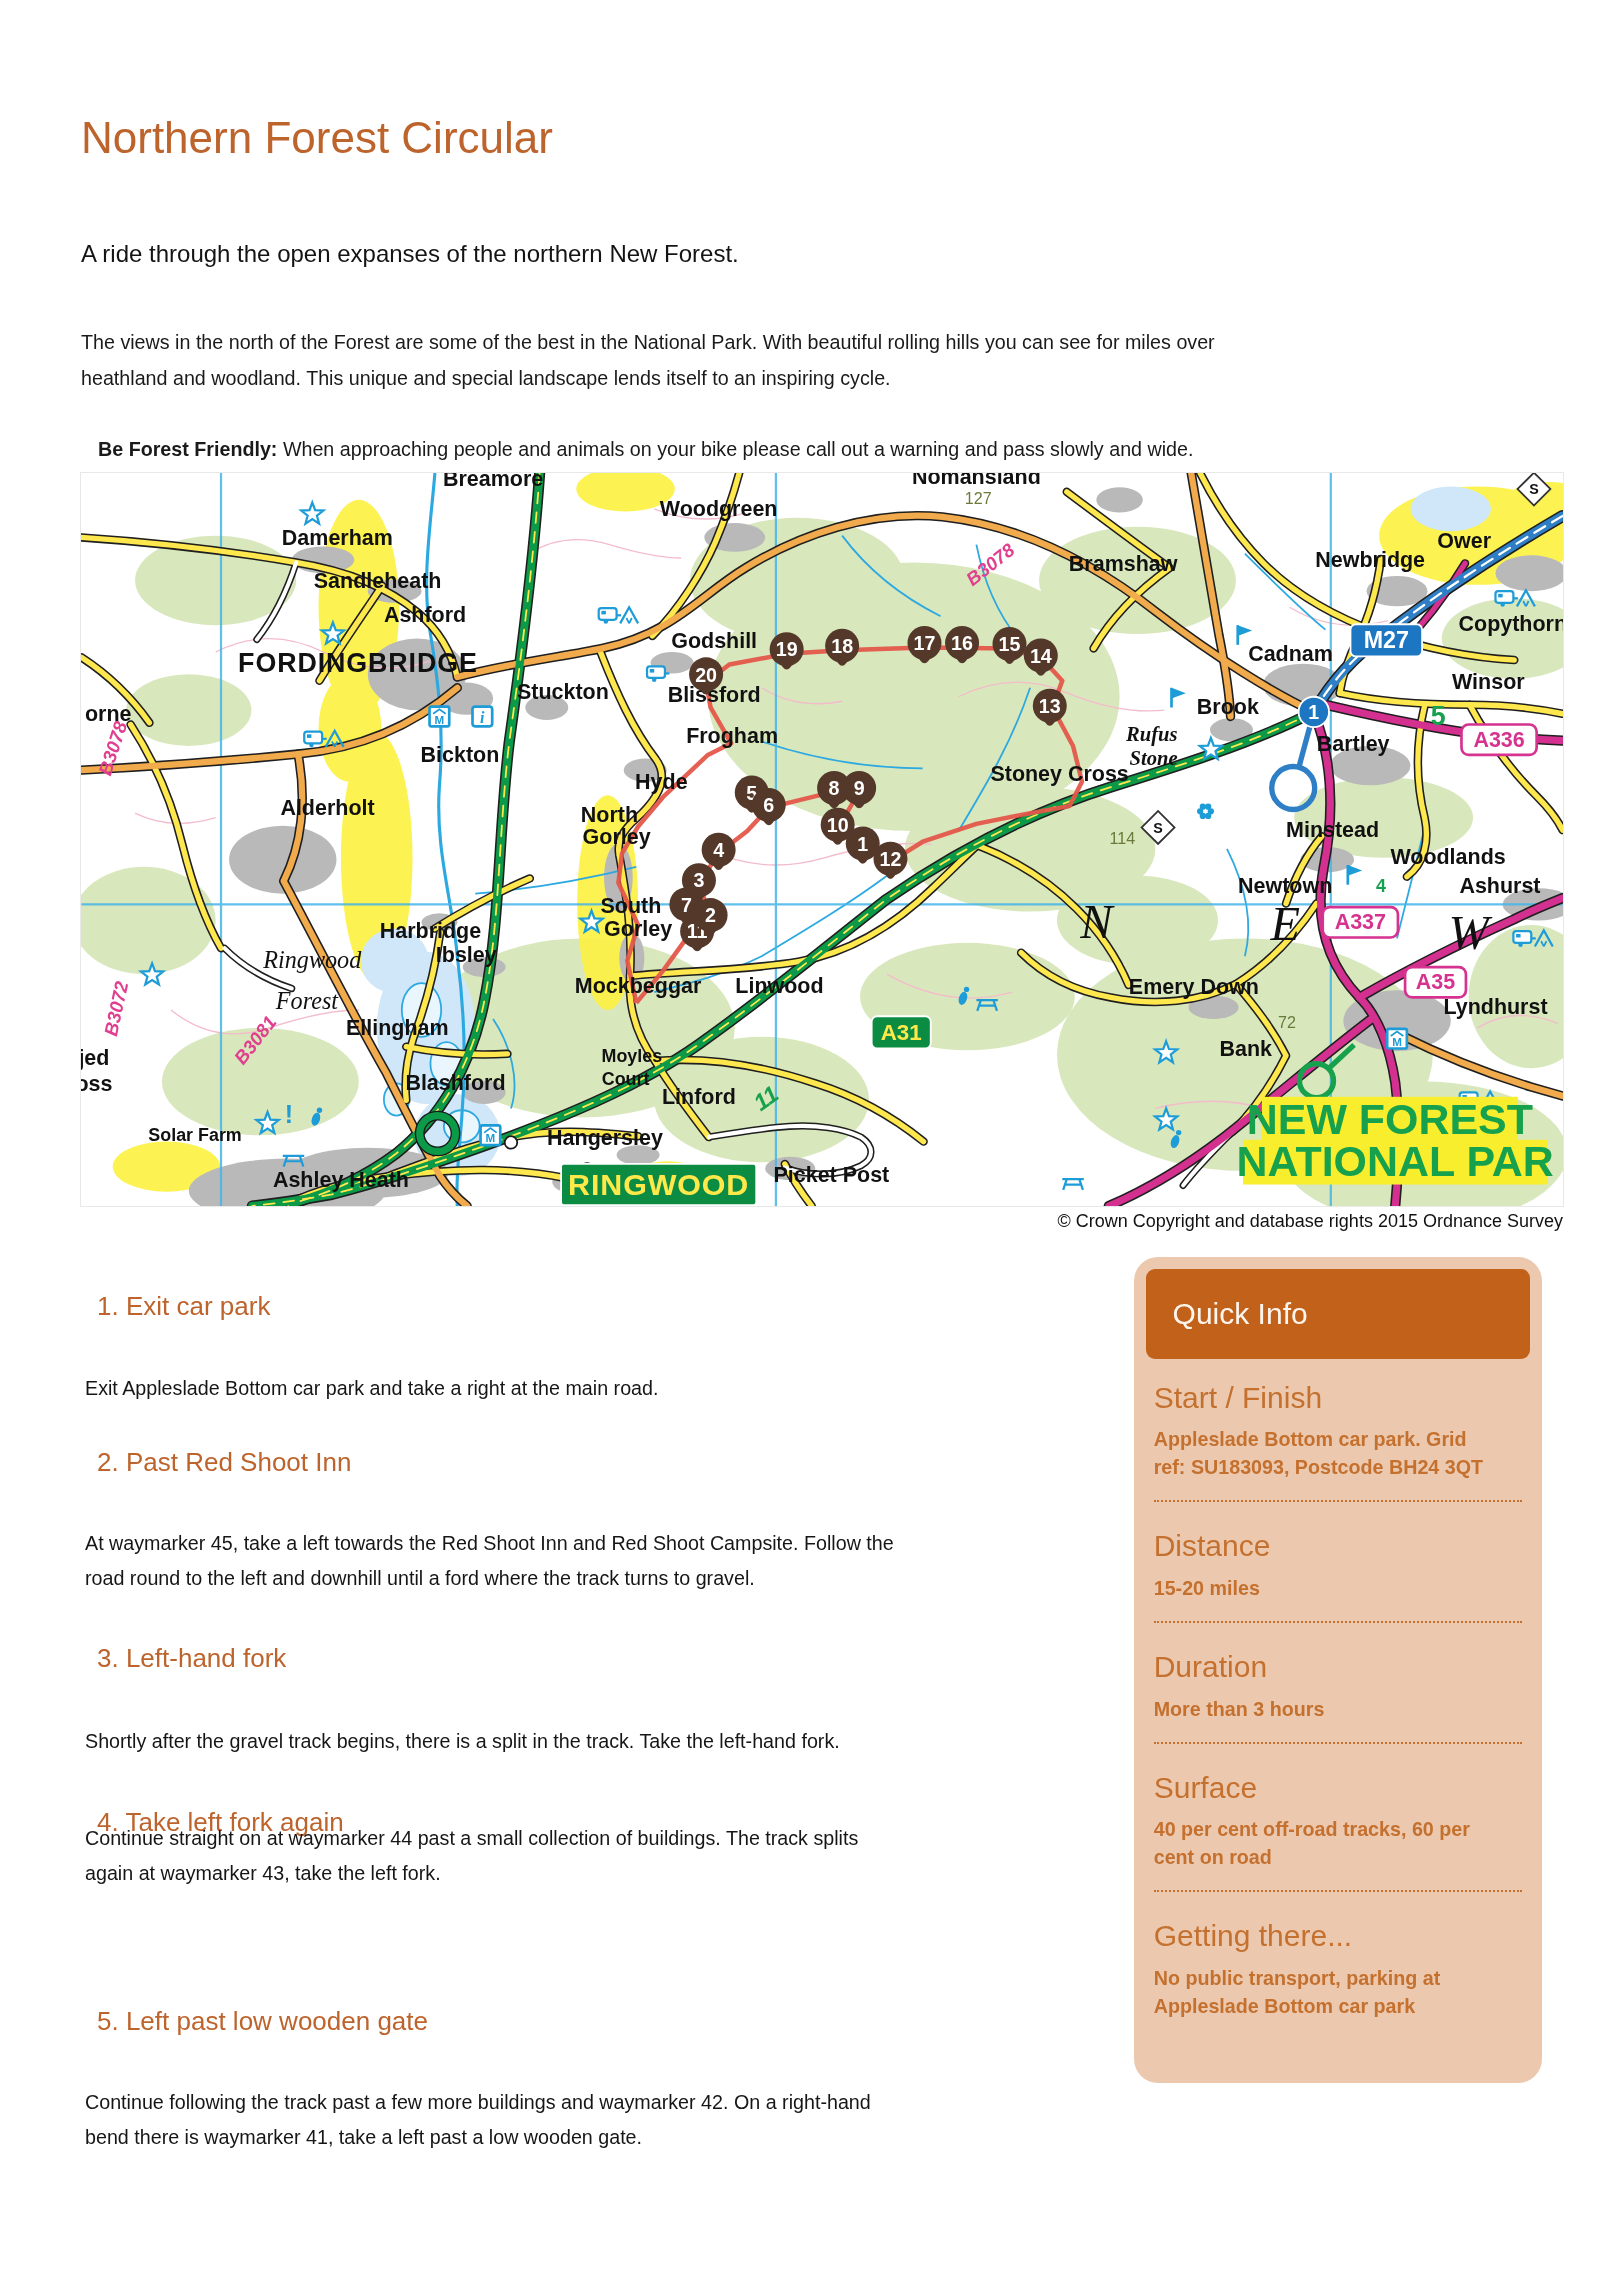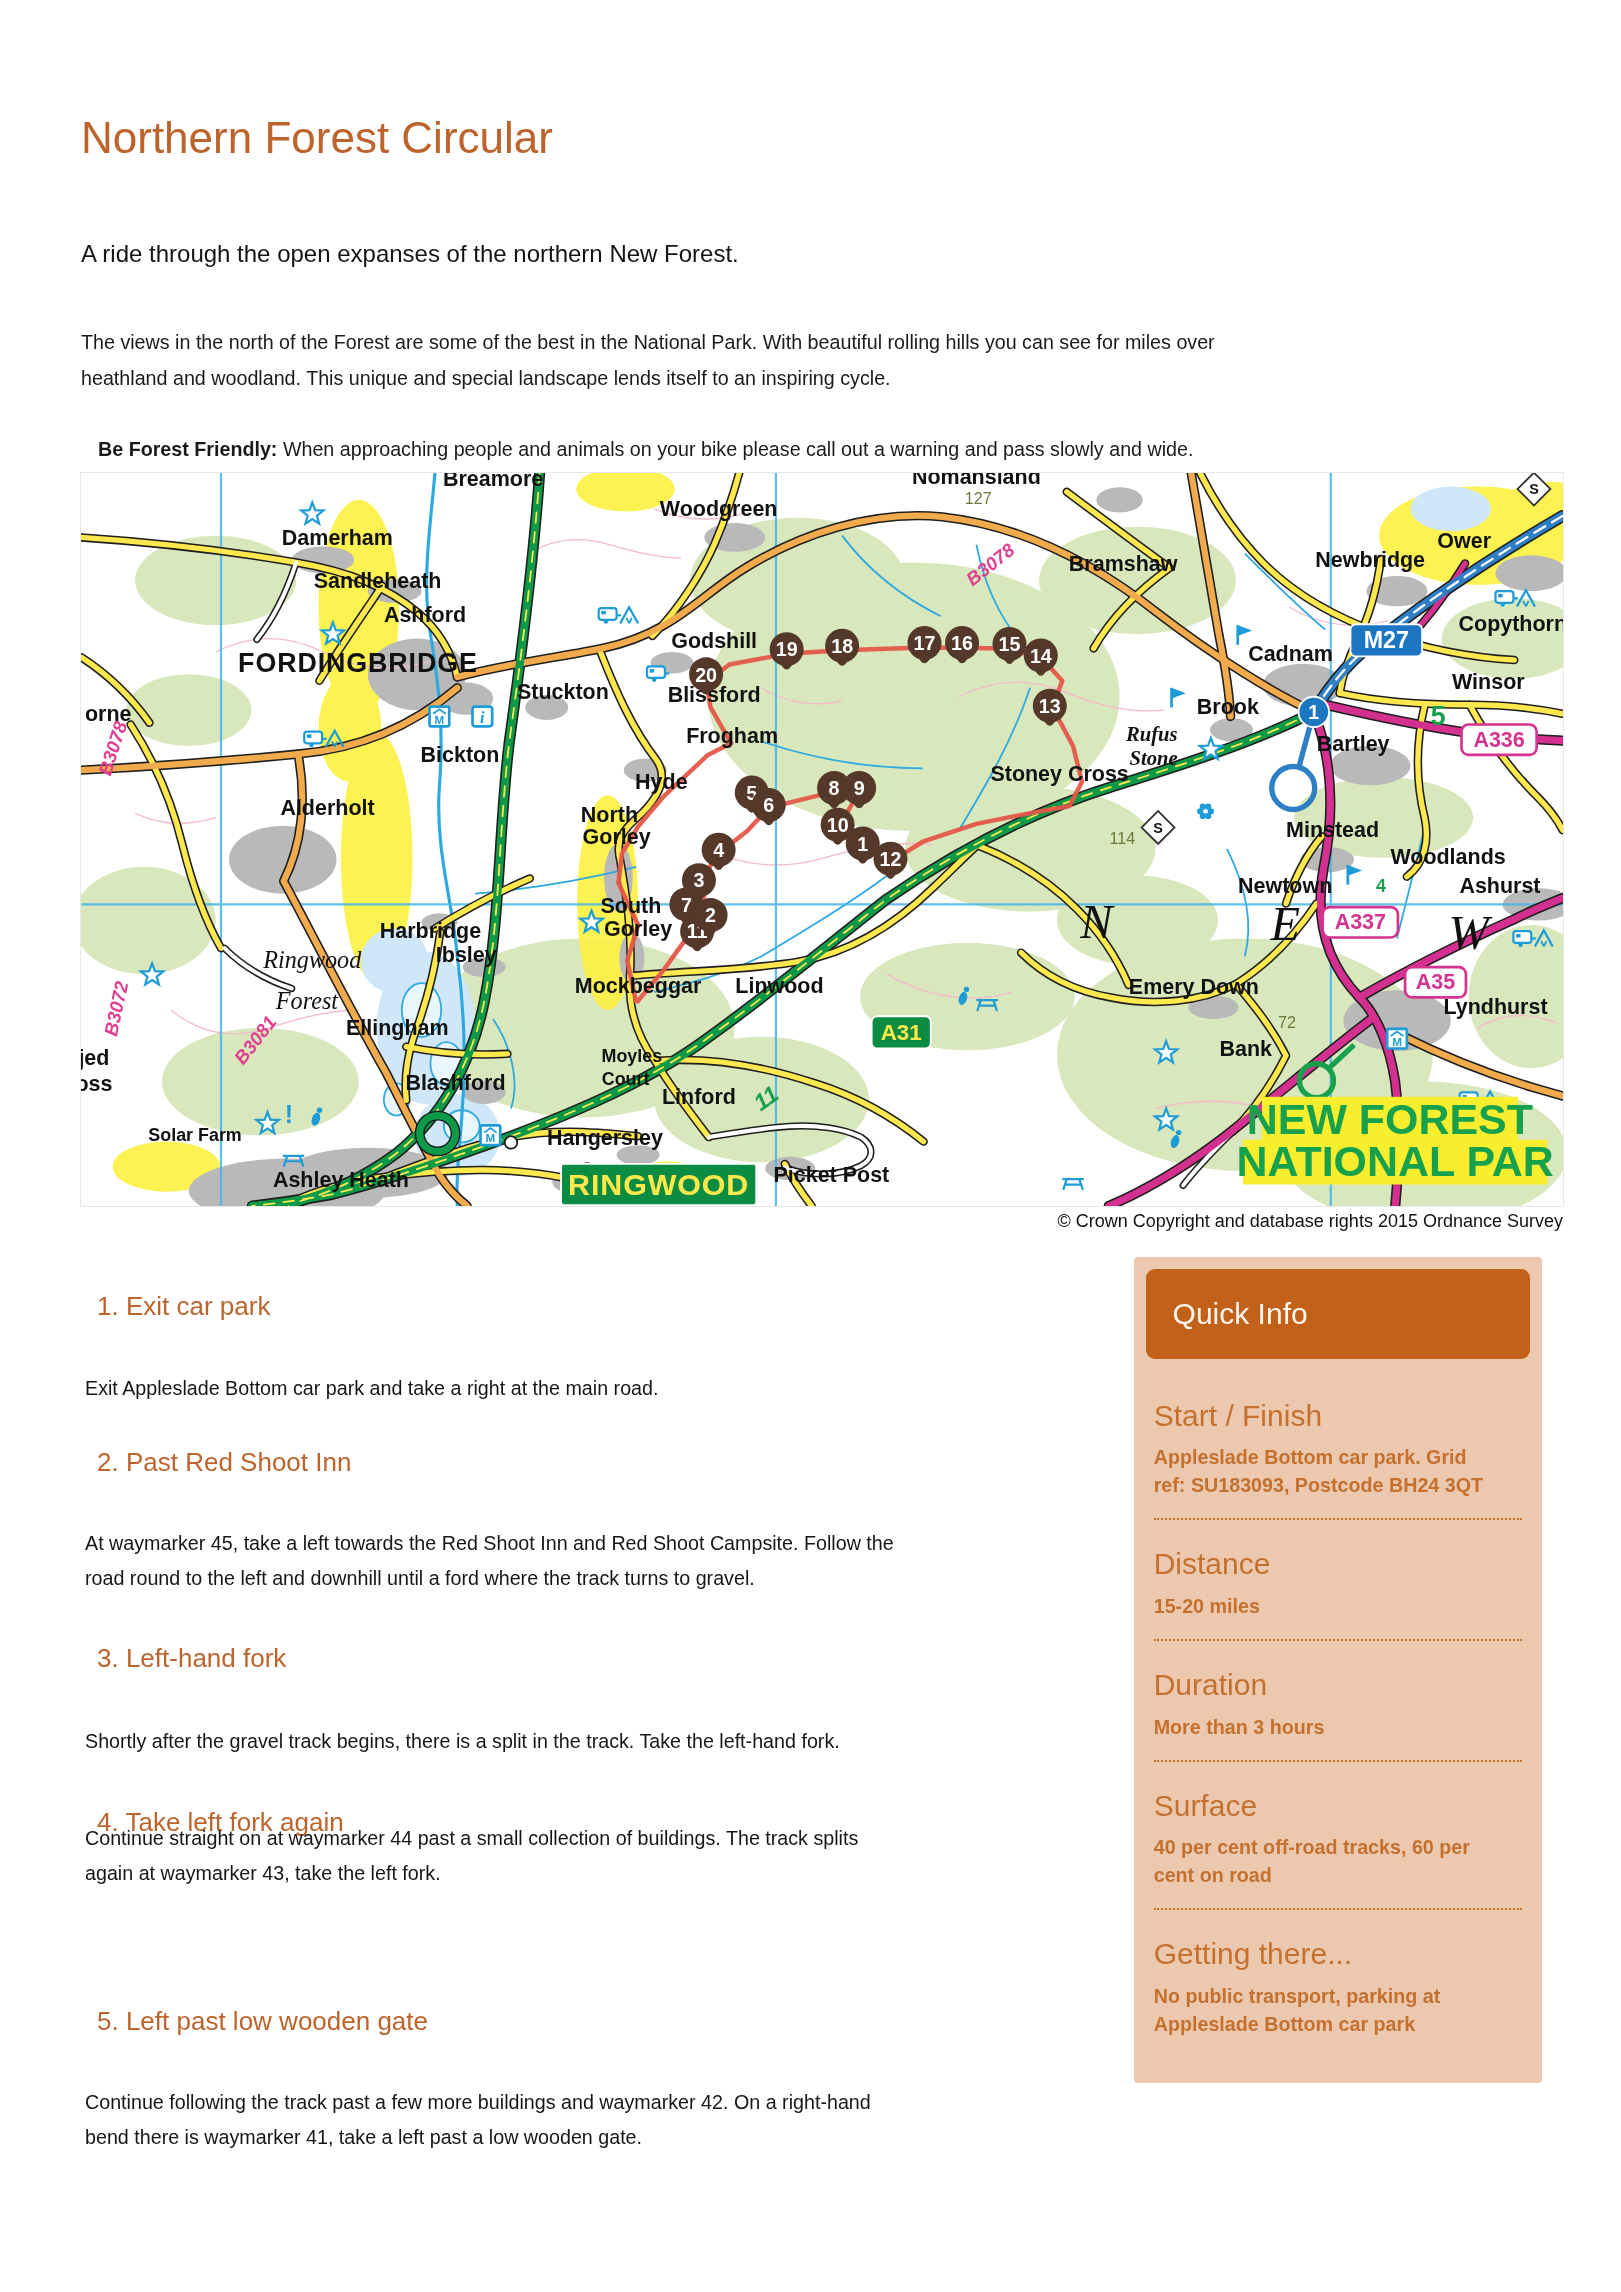"Quick Info" .qi { border-radius: 4px -> 24px }
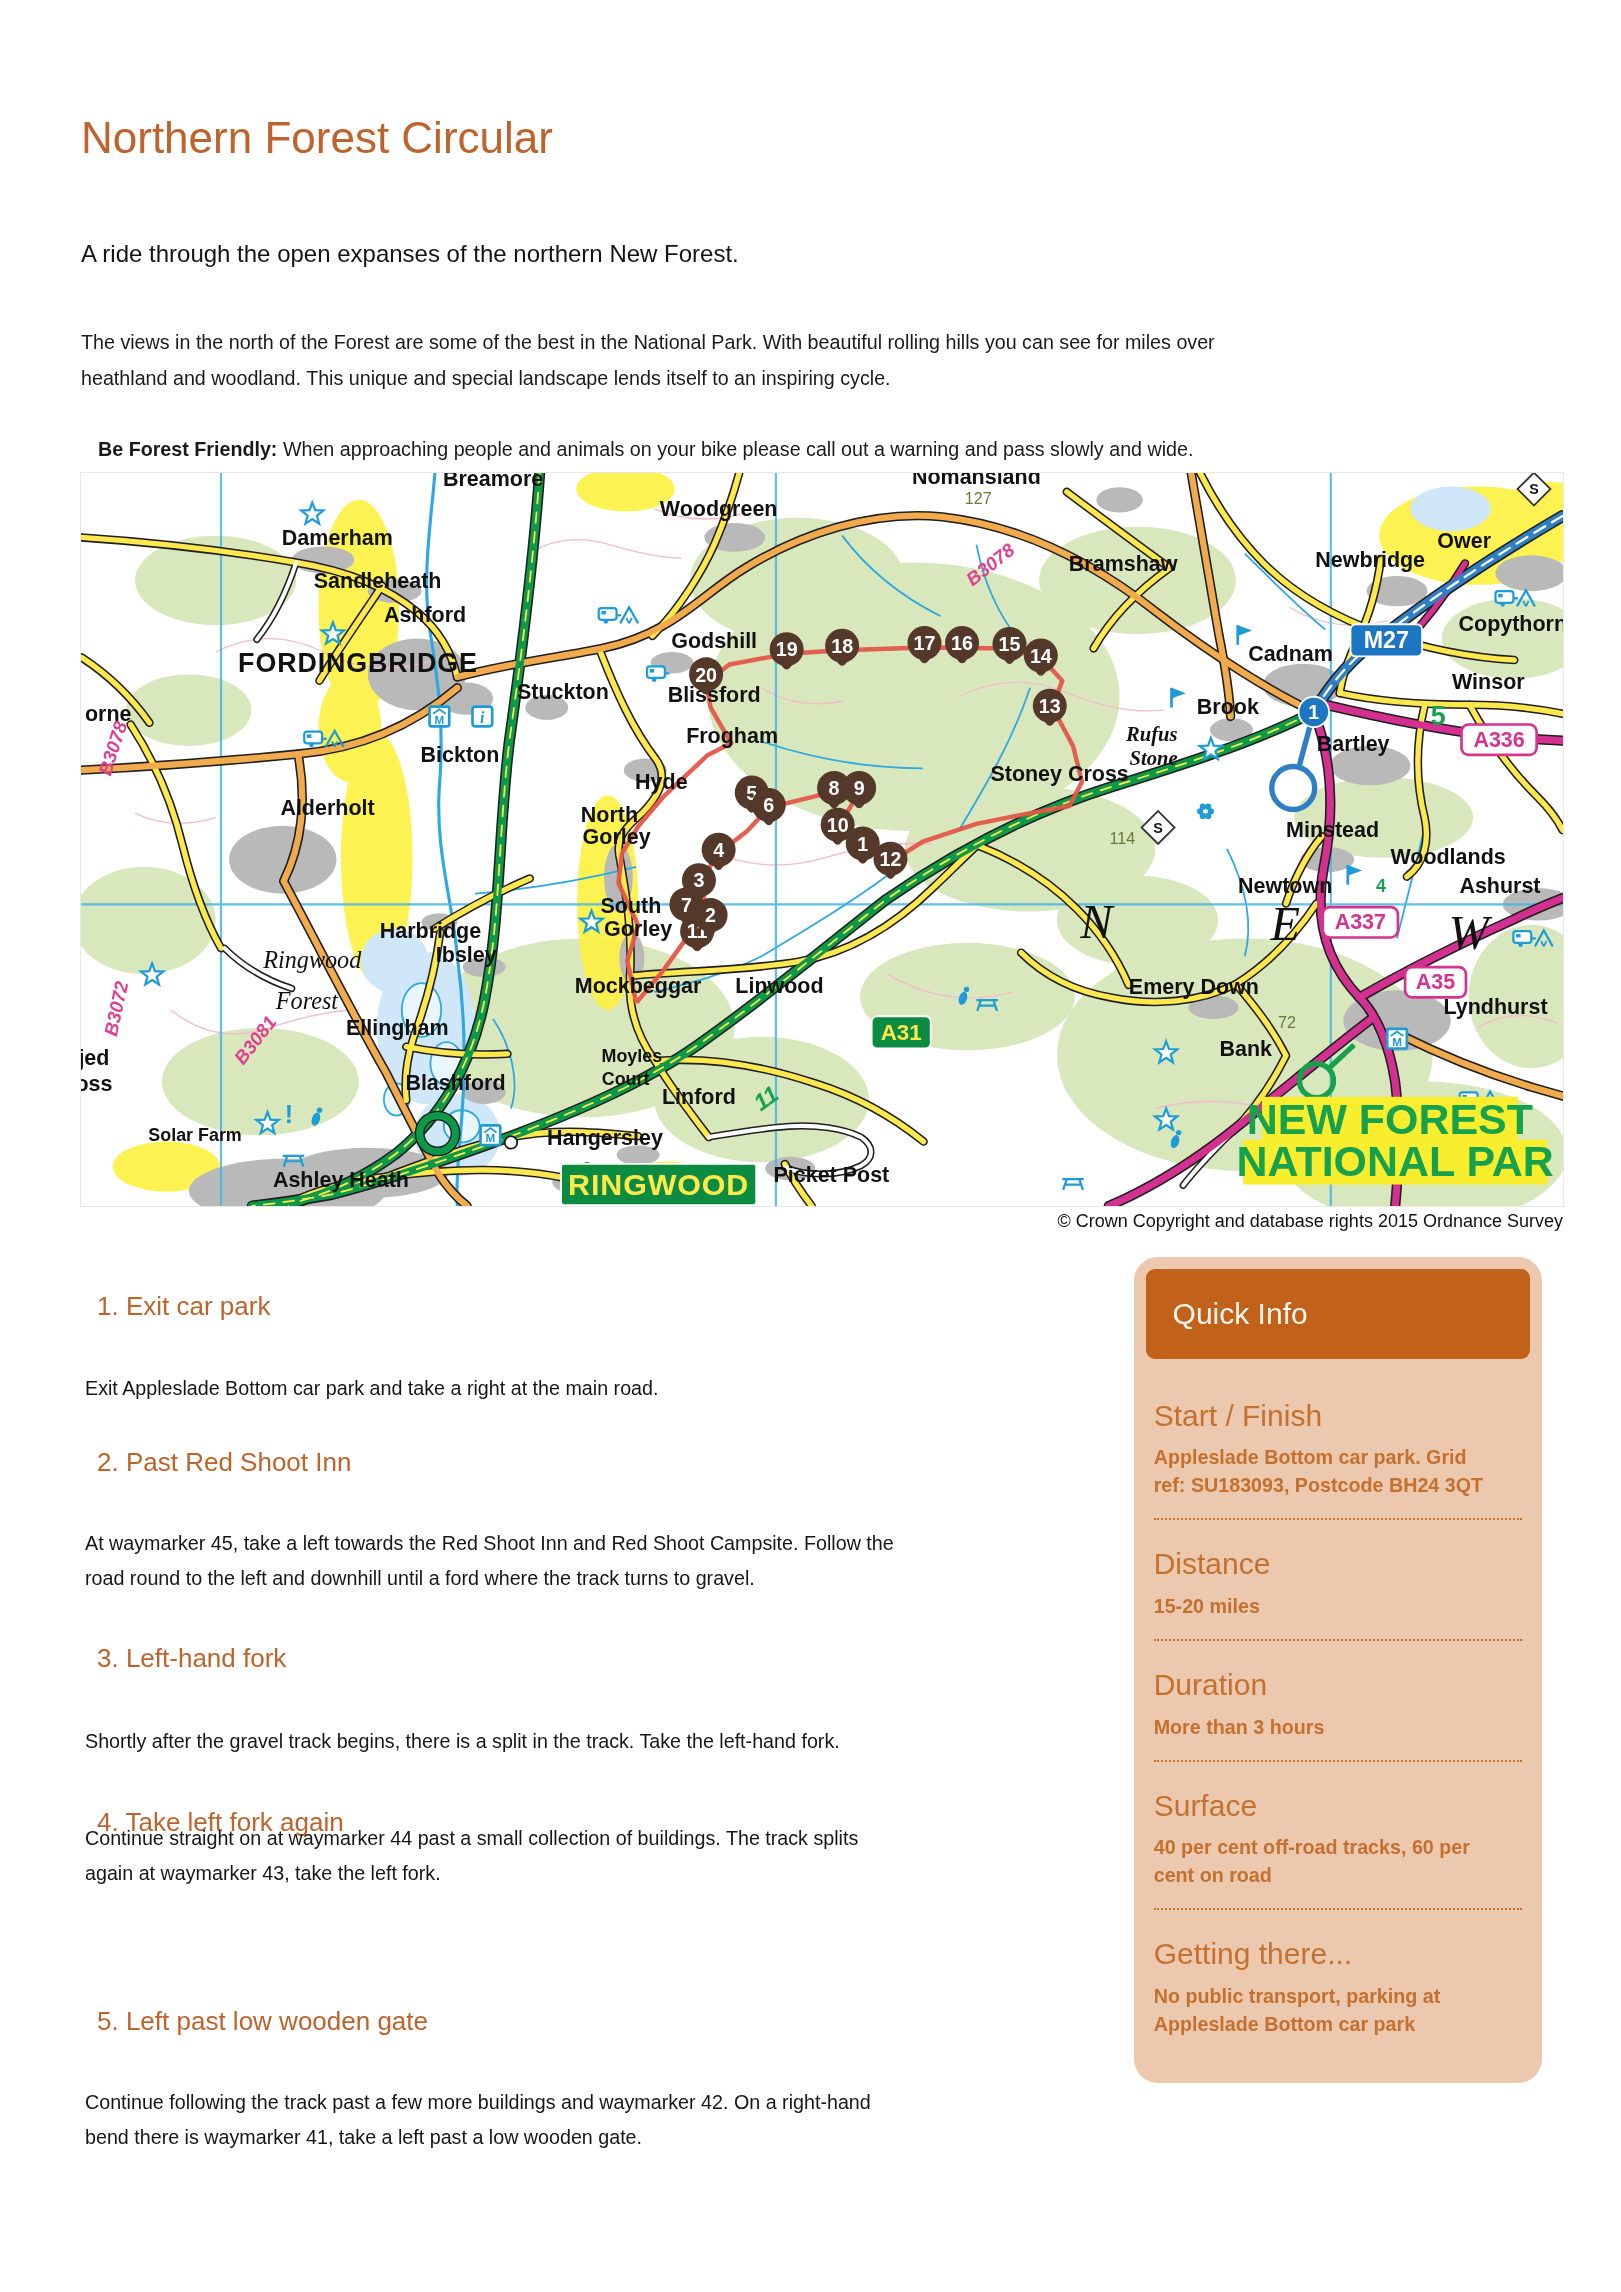"Start / Finish" .qi-item.first h3 { margin-top: 40px -> 22px }
